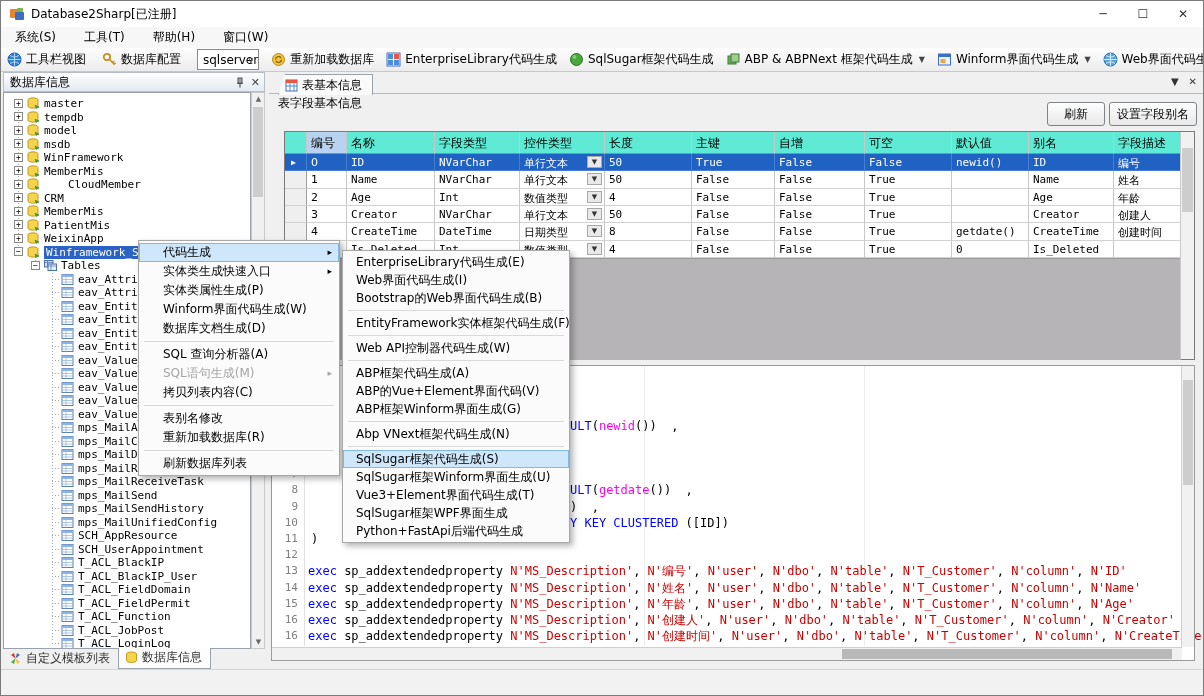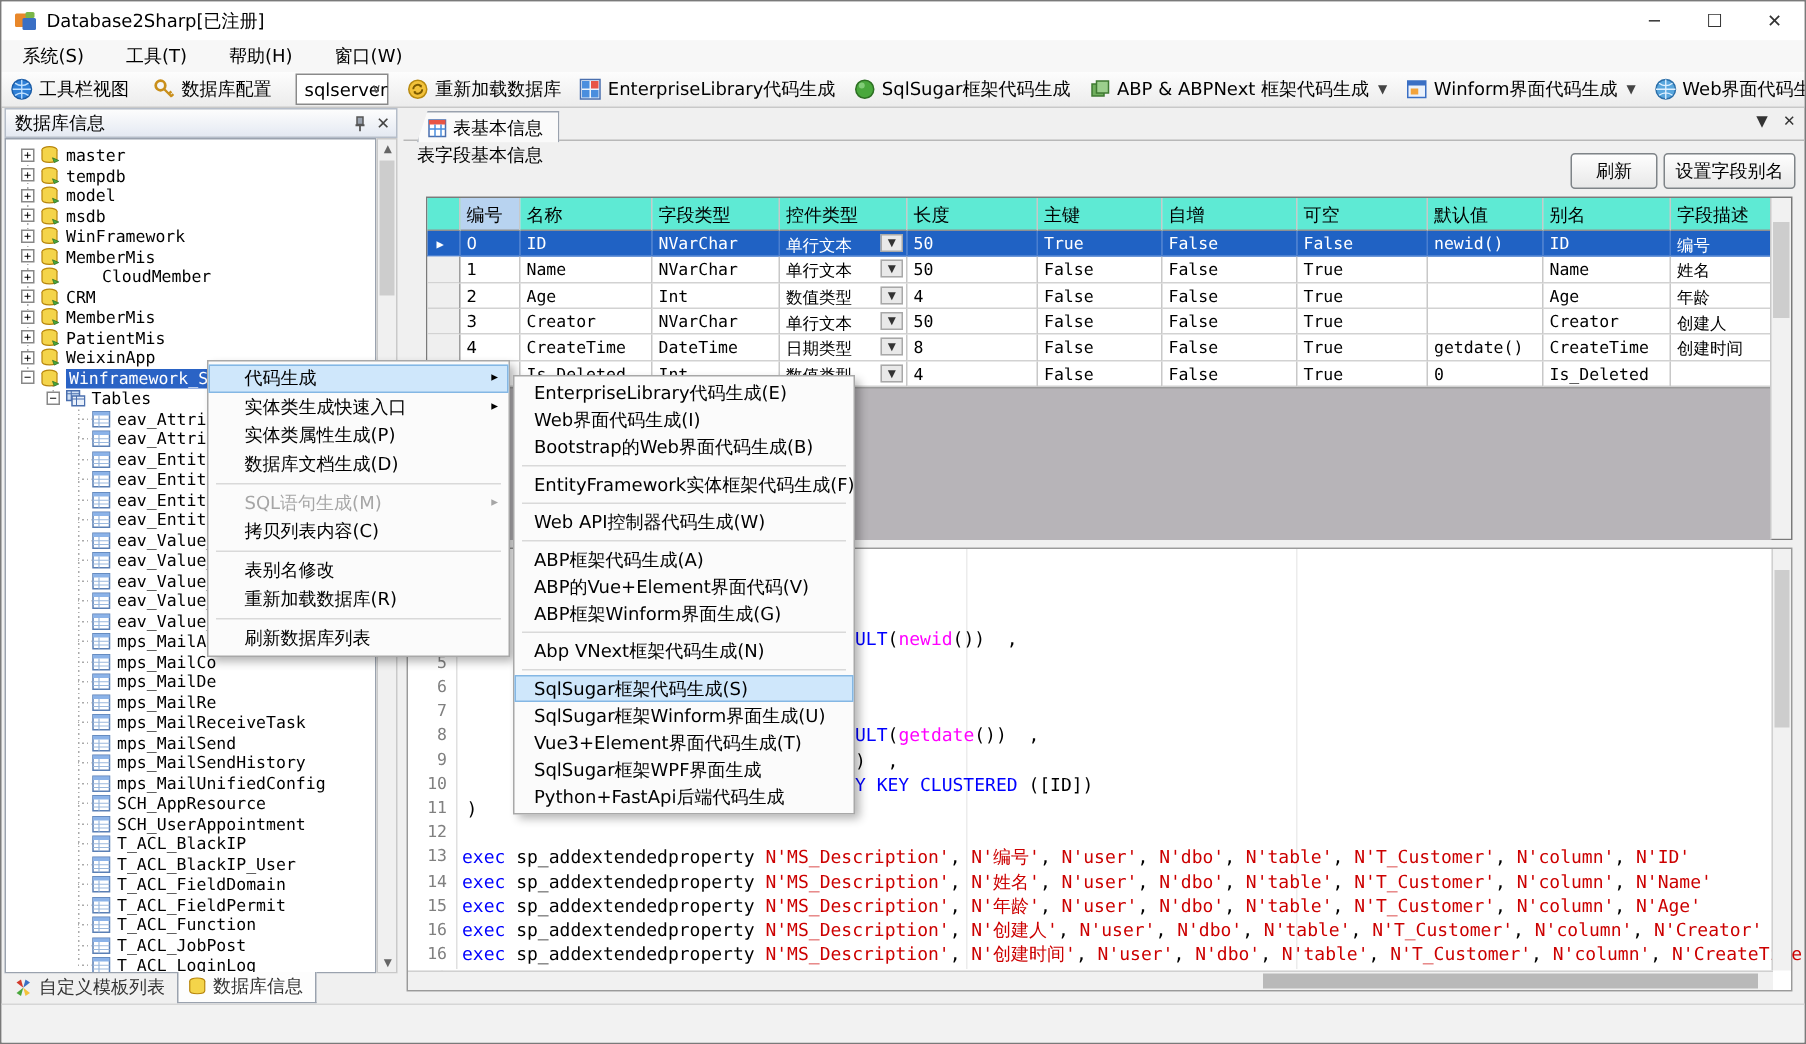"Winform界面代码生成(W)" div.mitem { html: none -> <div><span>Winform界面代码生成(W)</span></div> }
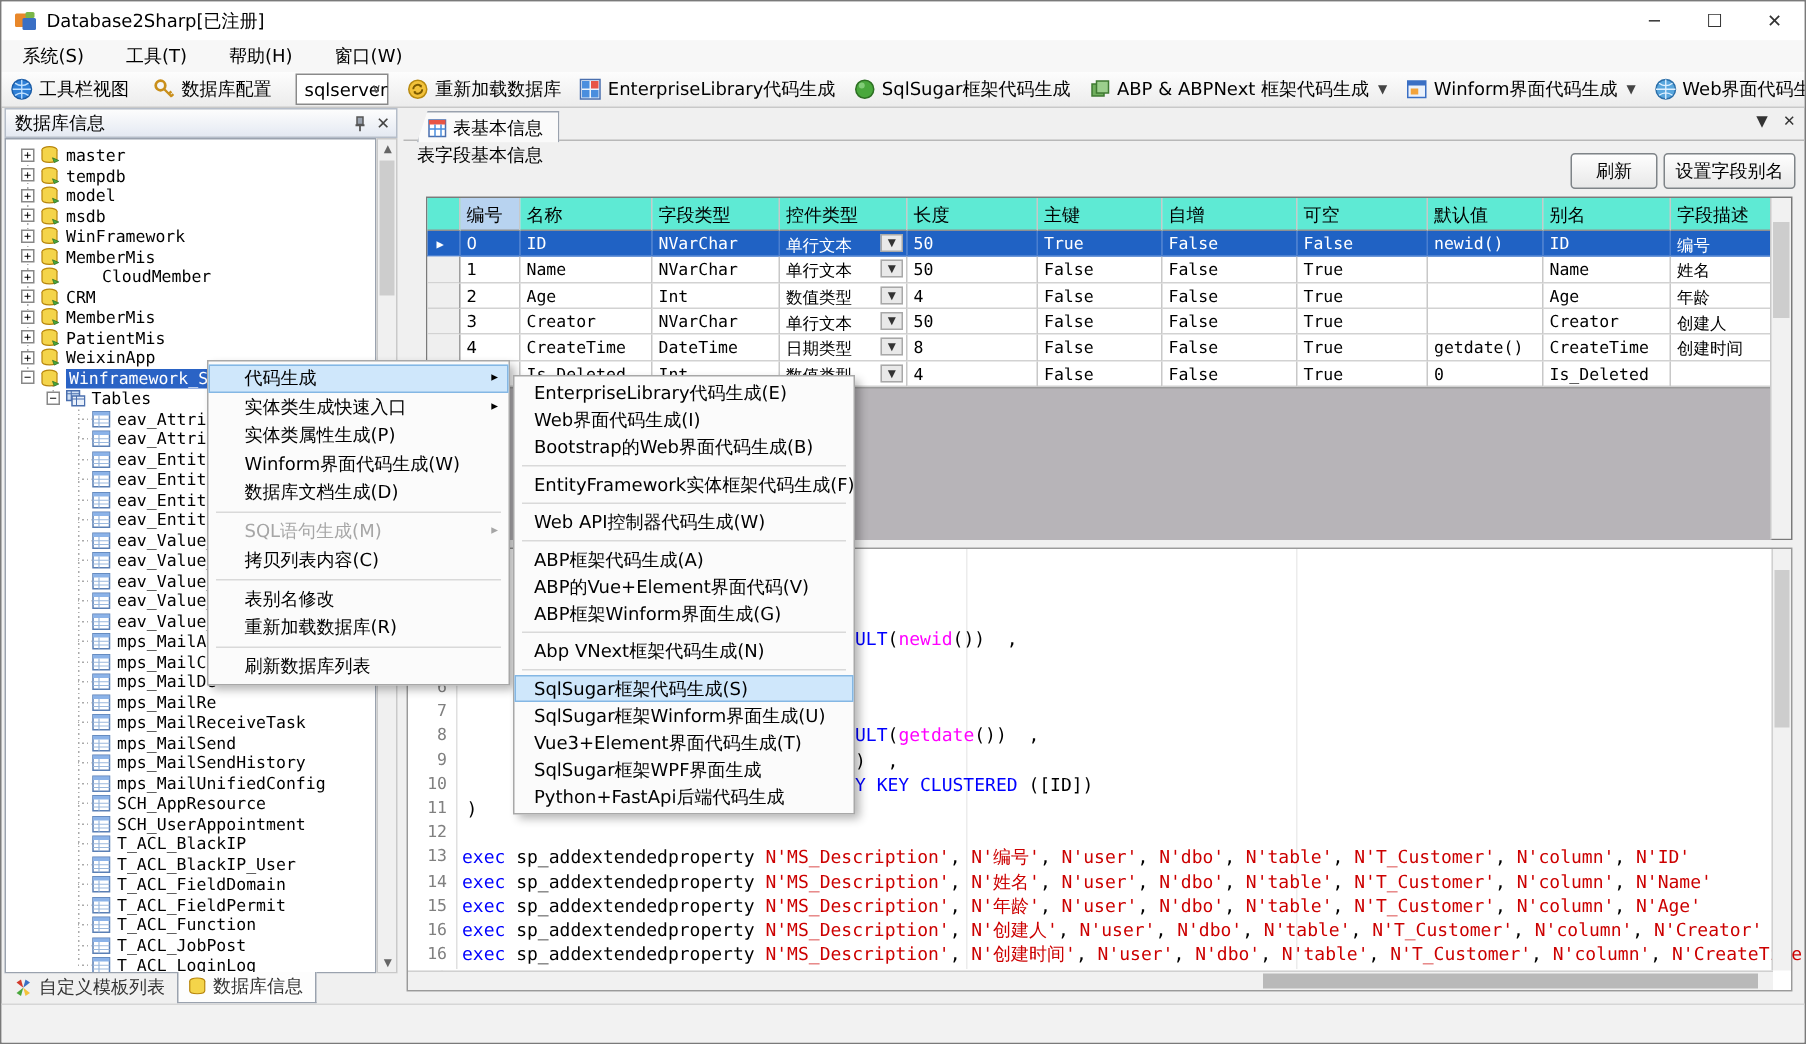"SQL 查询分析器(A)" div.mitem { html: none -> <div><span>SQL 查询分析器(A)</span></div> }
